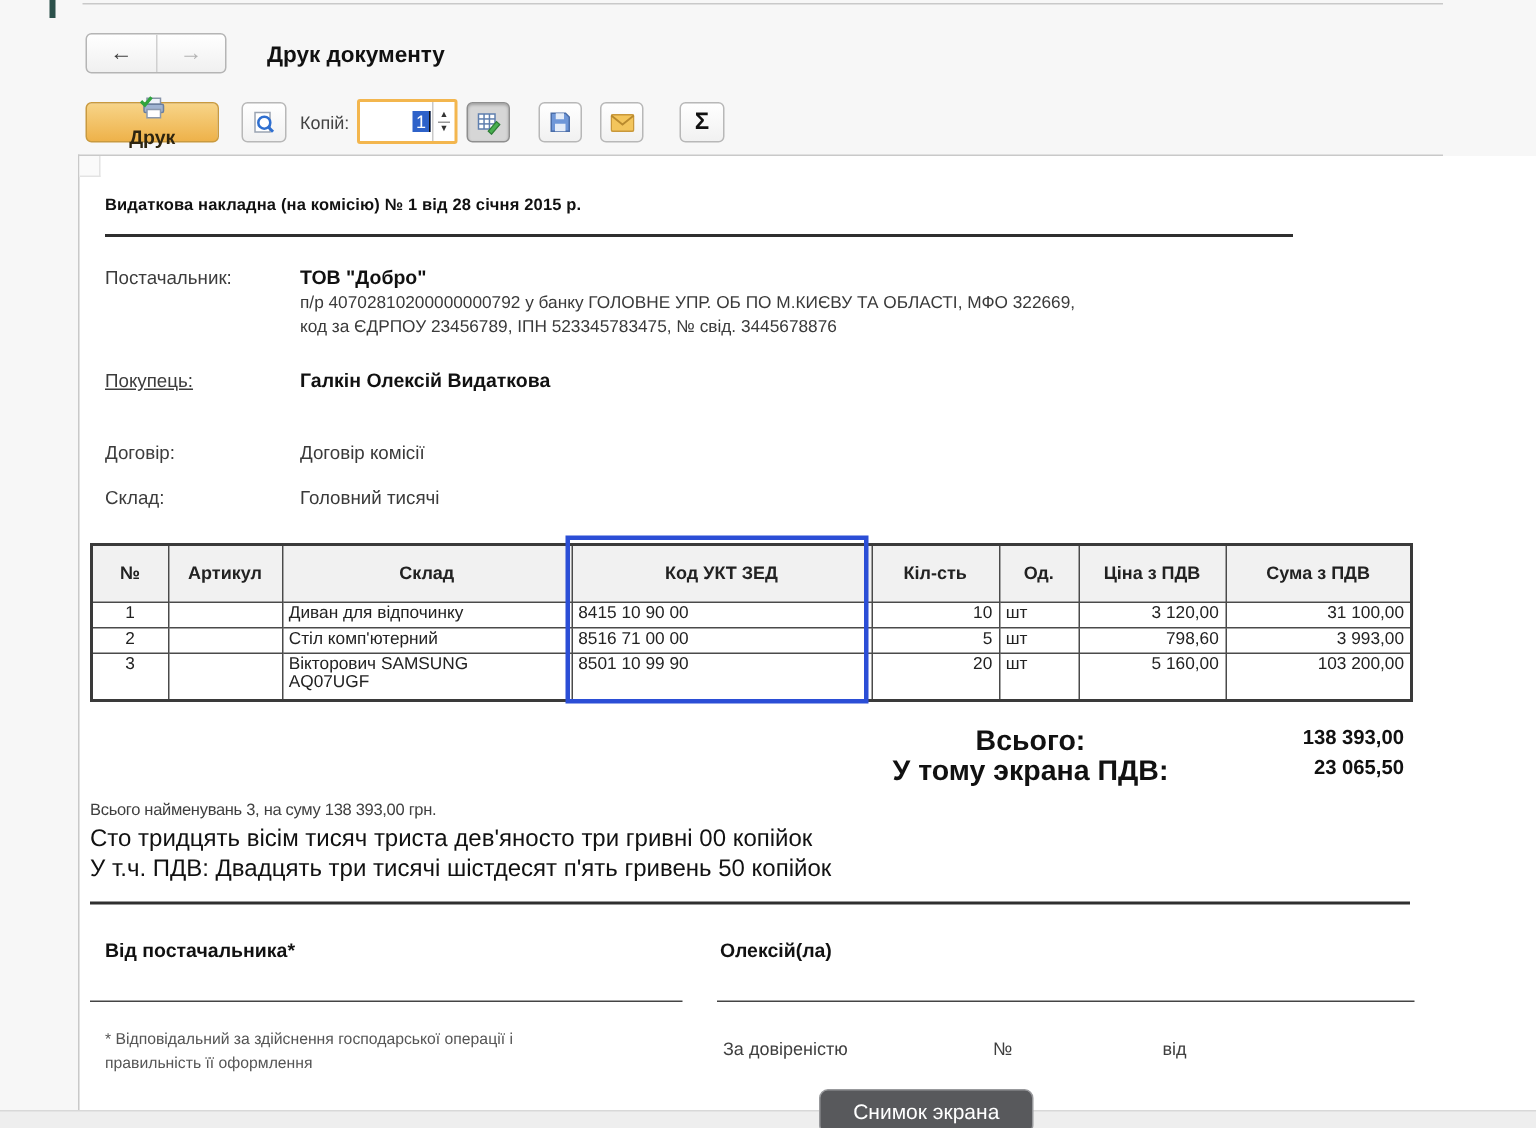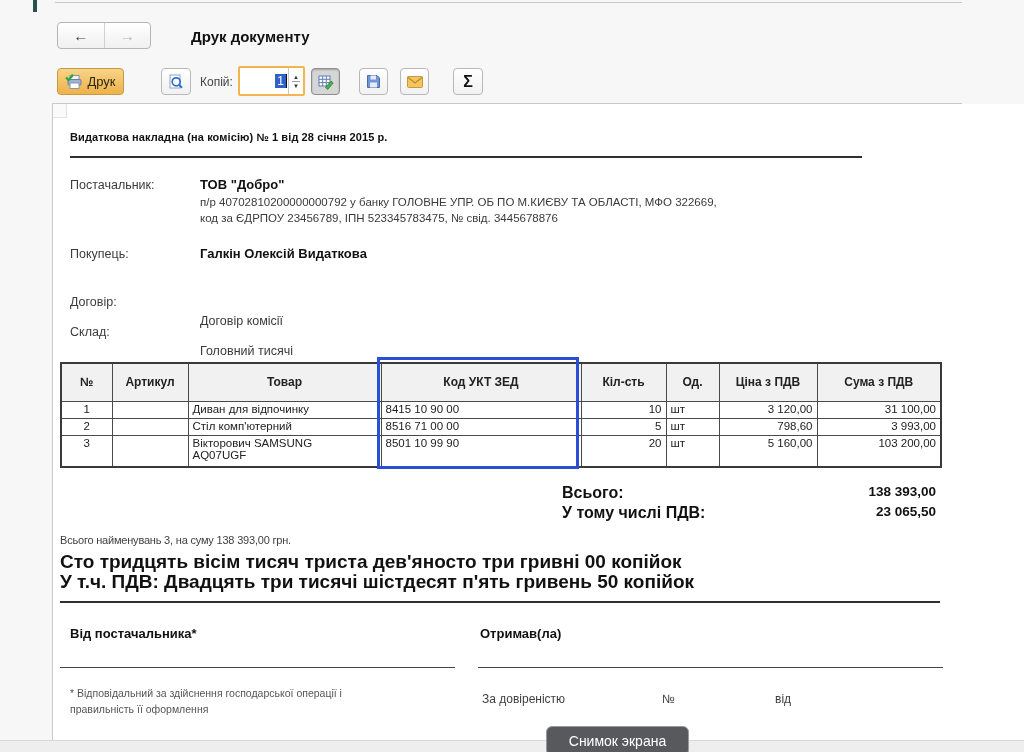"Друк документу" .win-title { left: 191px -> 178px }
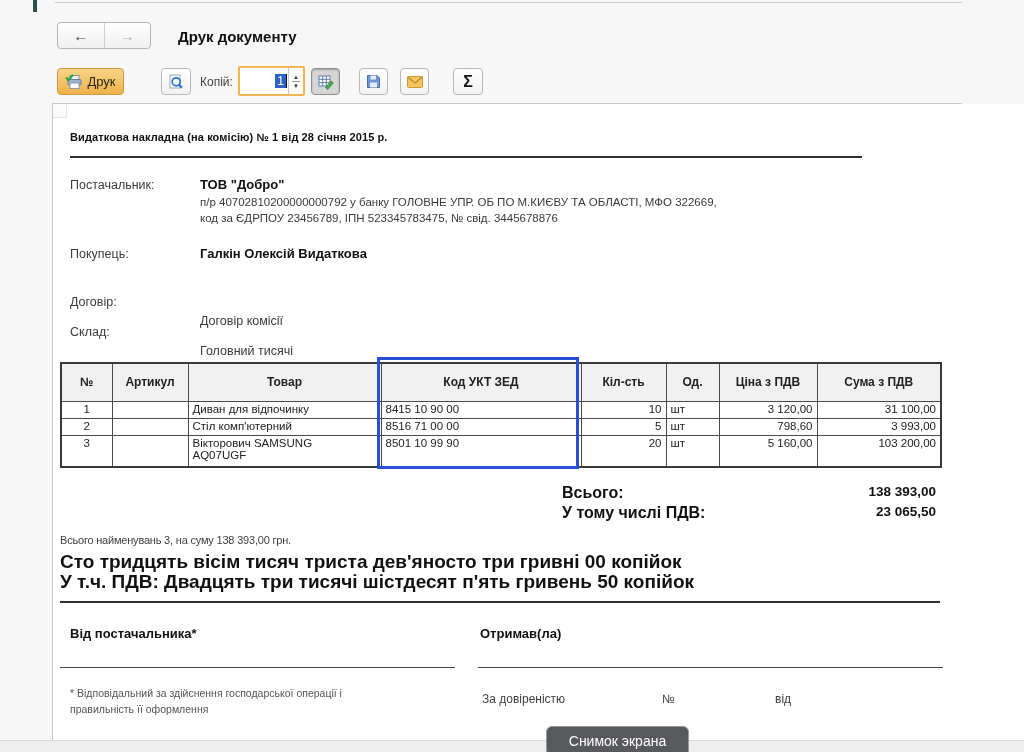"Друк" .print-btn { flex-direction: none -> column; font-weight: normal -> bold; width: 67px -> 89px }
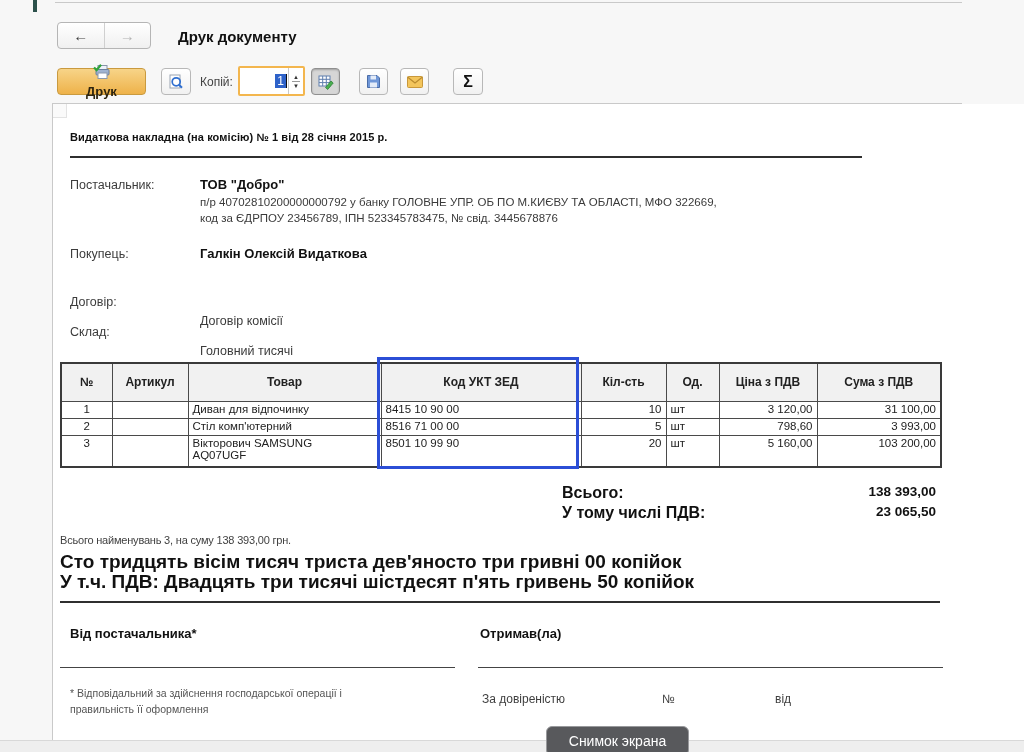"Покупець:" div.abs { text-decoration: none -> underline }
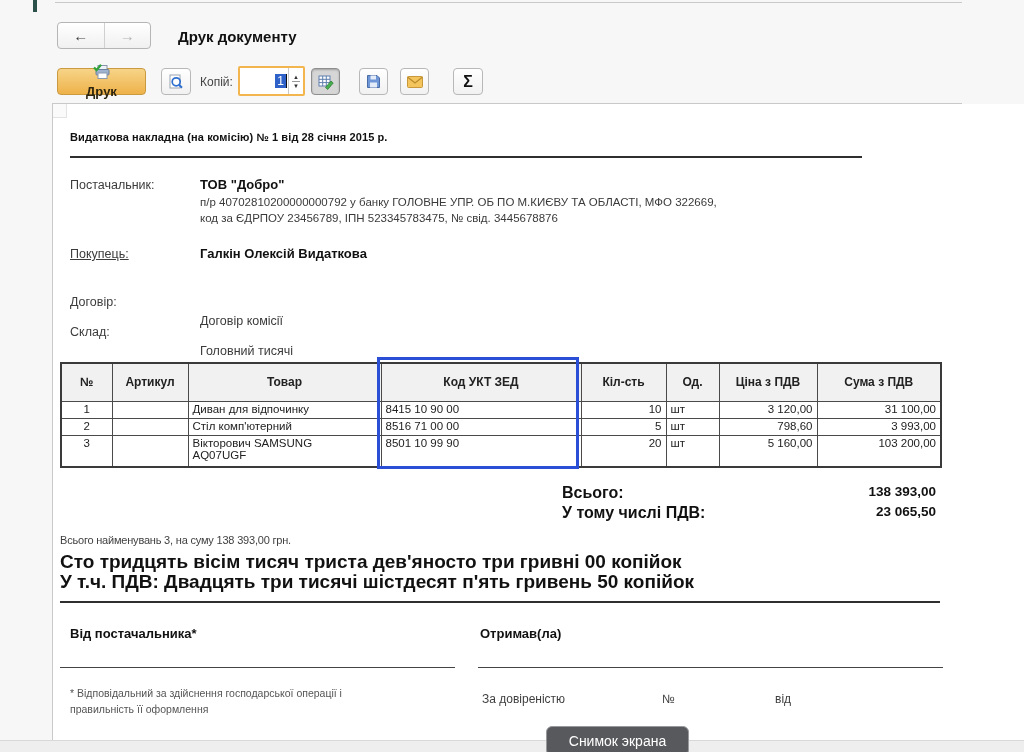"Договір комісії" .fld-plain { margin-top: 19px -> none }
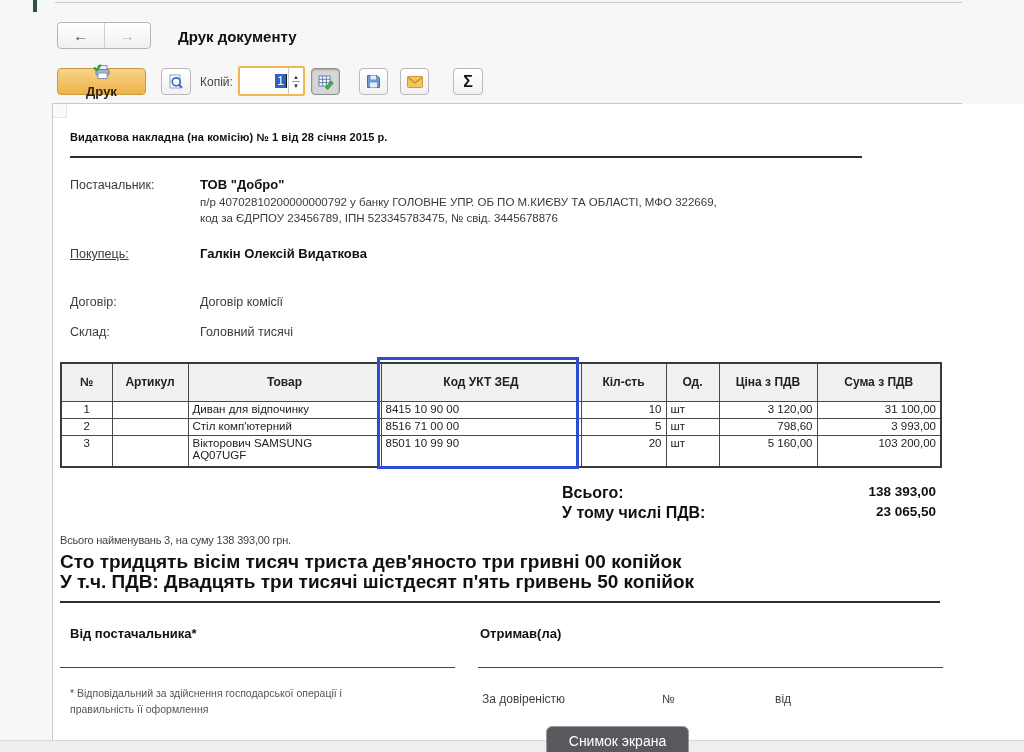"Товар" th { text: Товар -> Склад }
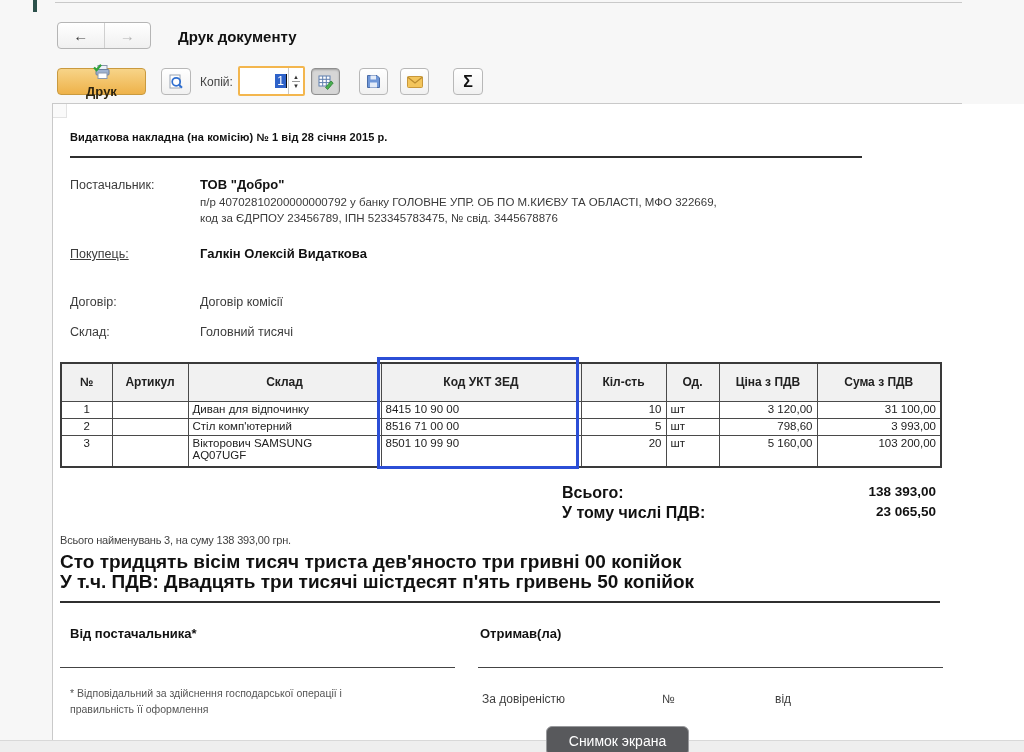"Всього:" .tot-label { font-size: 16px -> 19px; text-align: left -> center }
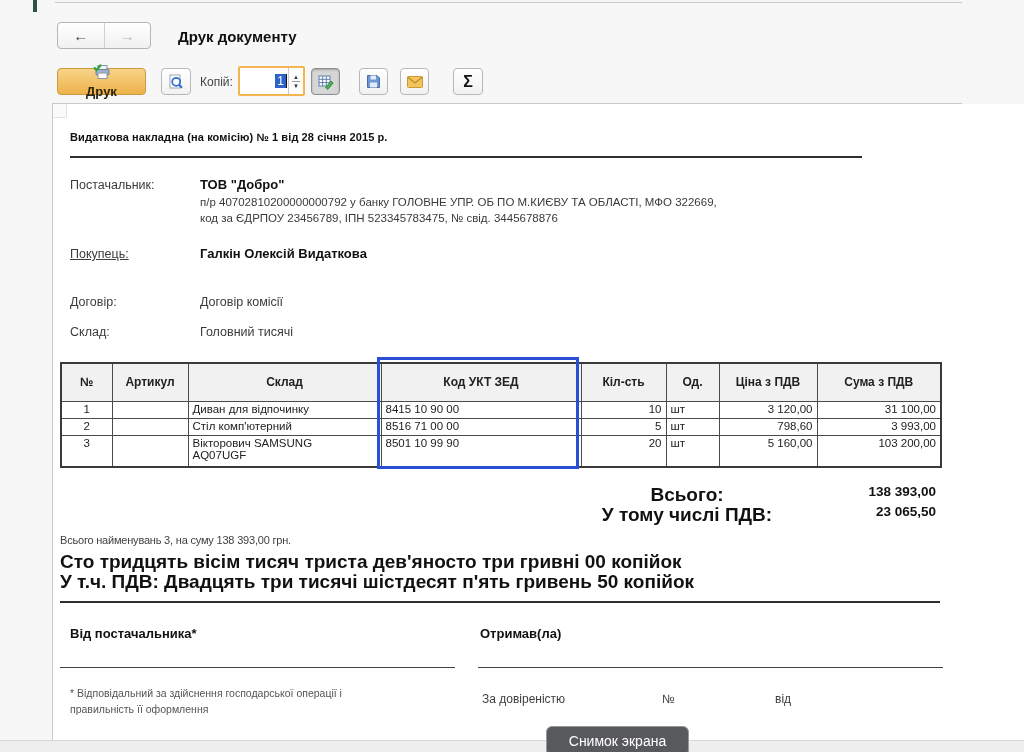"У тому числі ПДВ:" div.abs { text: числі -> экрана }
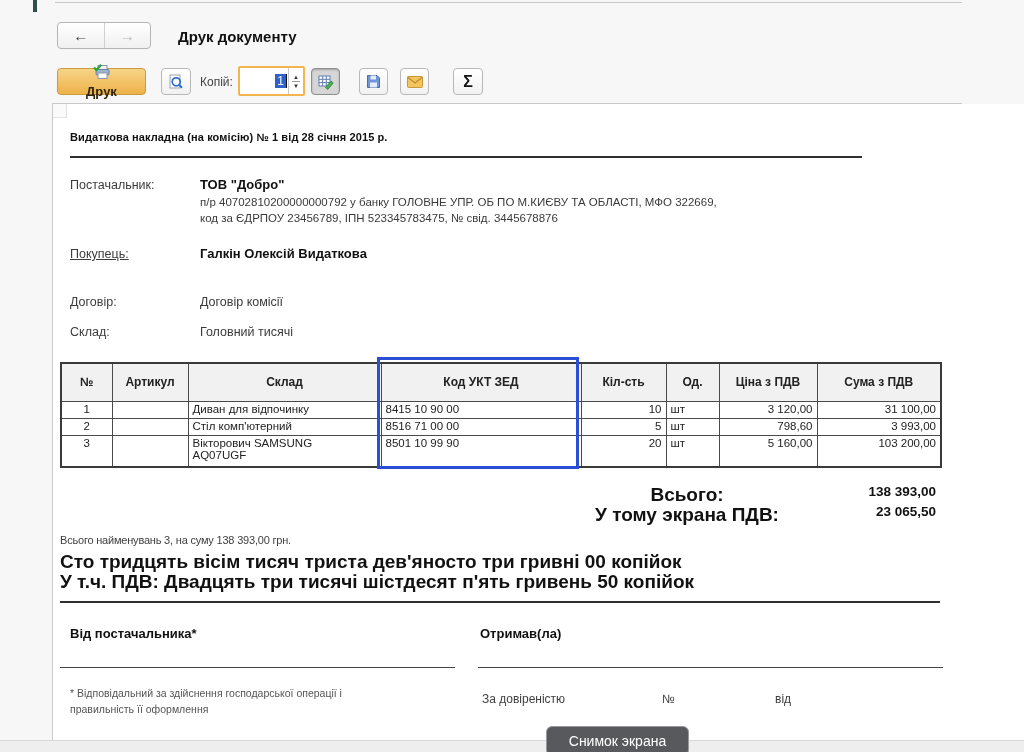"Сто тридцять вісім тисяч триста" .words { font-size: 19px -> 16px; font-weight: bold -> normal }
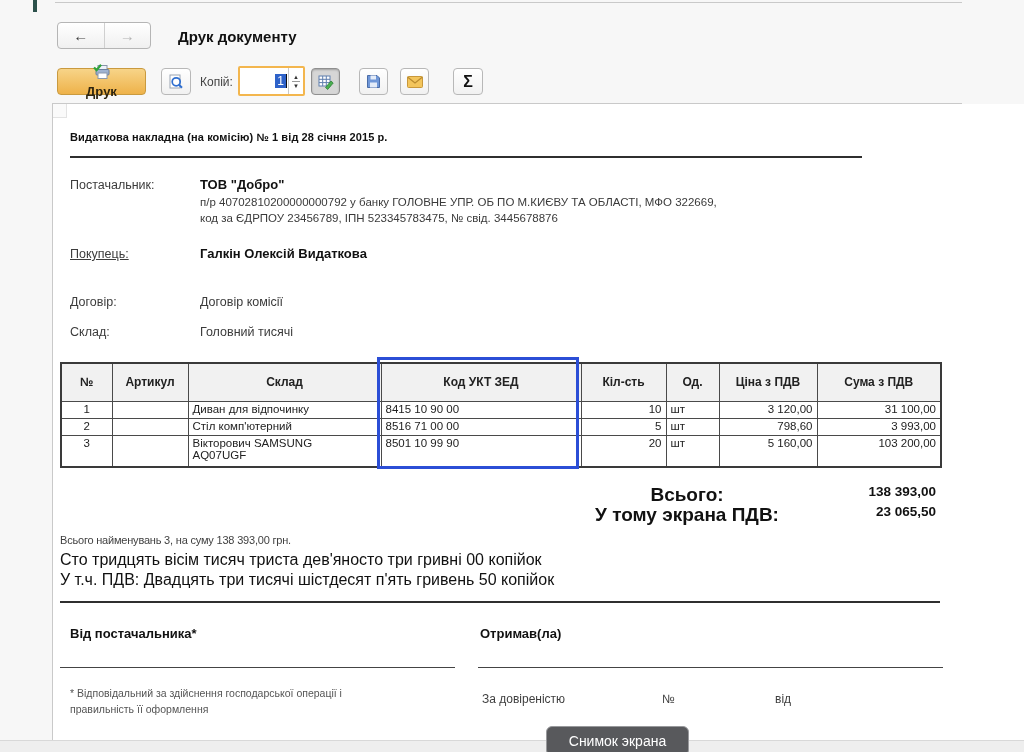"Отримав(ла)" div.abs { text: Отримав -> Олексій }
